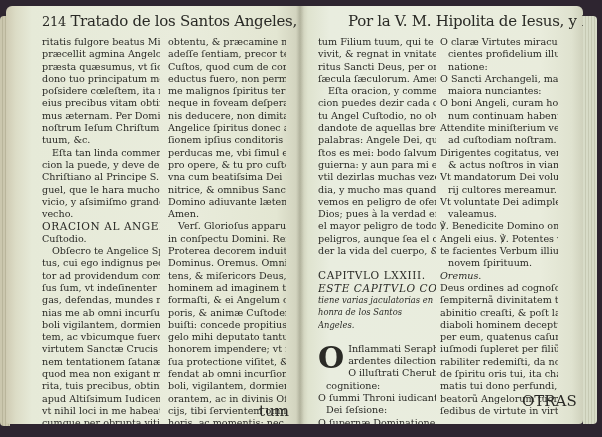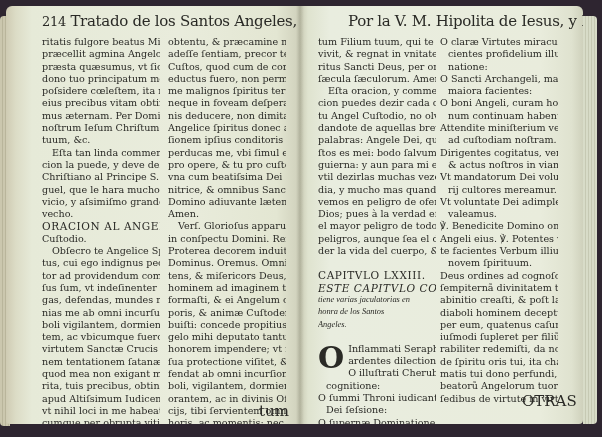"maiora facientes:" span.ln { text: facientes -> nunciantes }
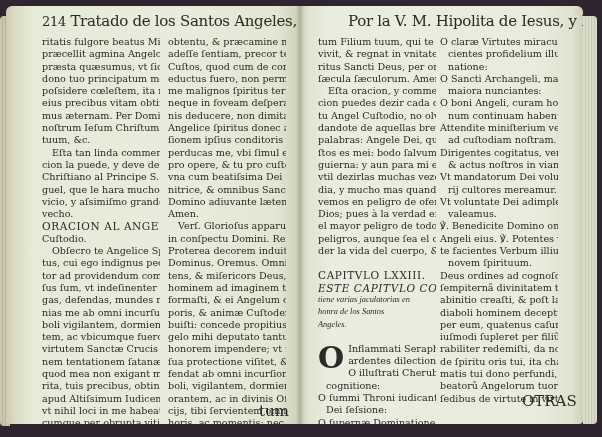"Oremus." span.ln { html: none -> <span>Oremus.</span> }
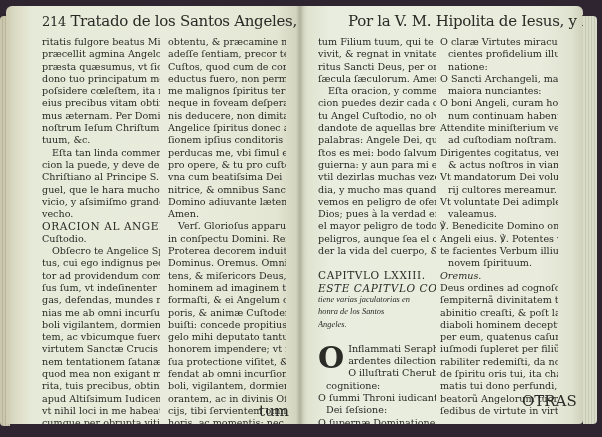"tiene varias jaculatorias en" .sm-ital { font-family: Liberation Serif, serif -> none }
